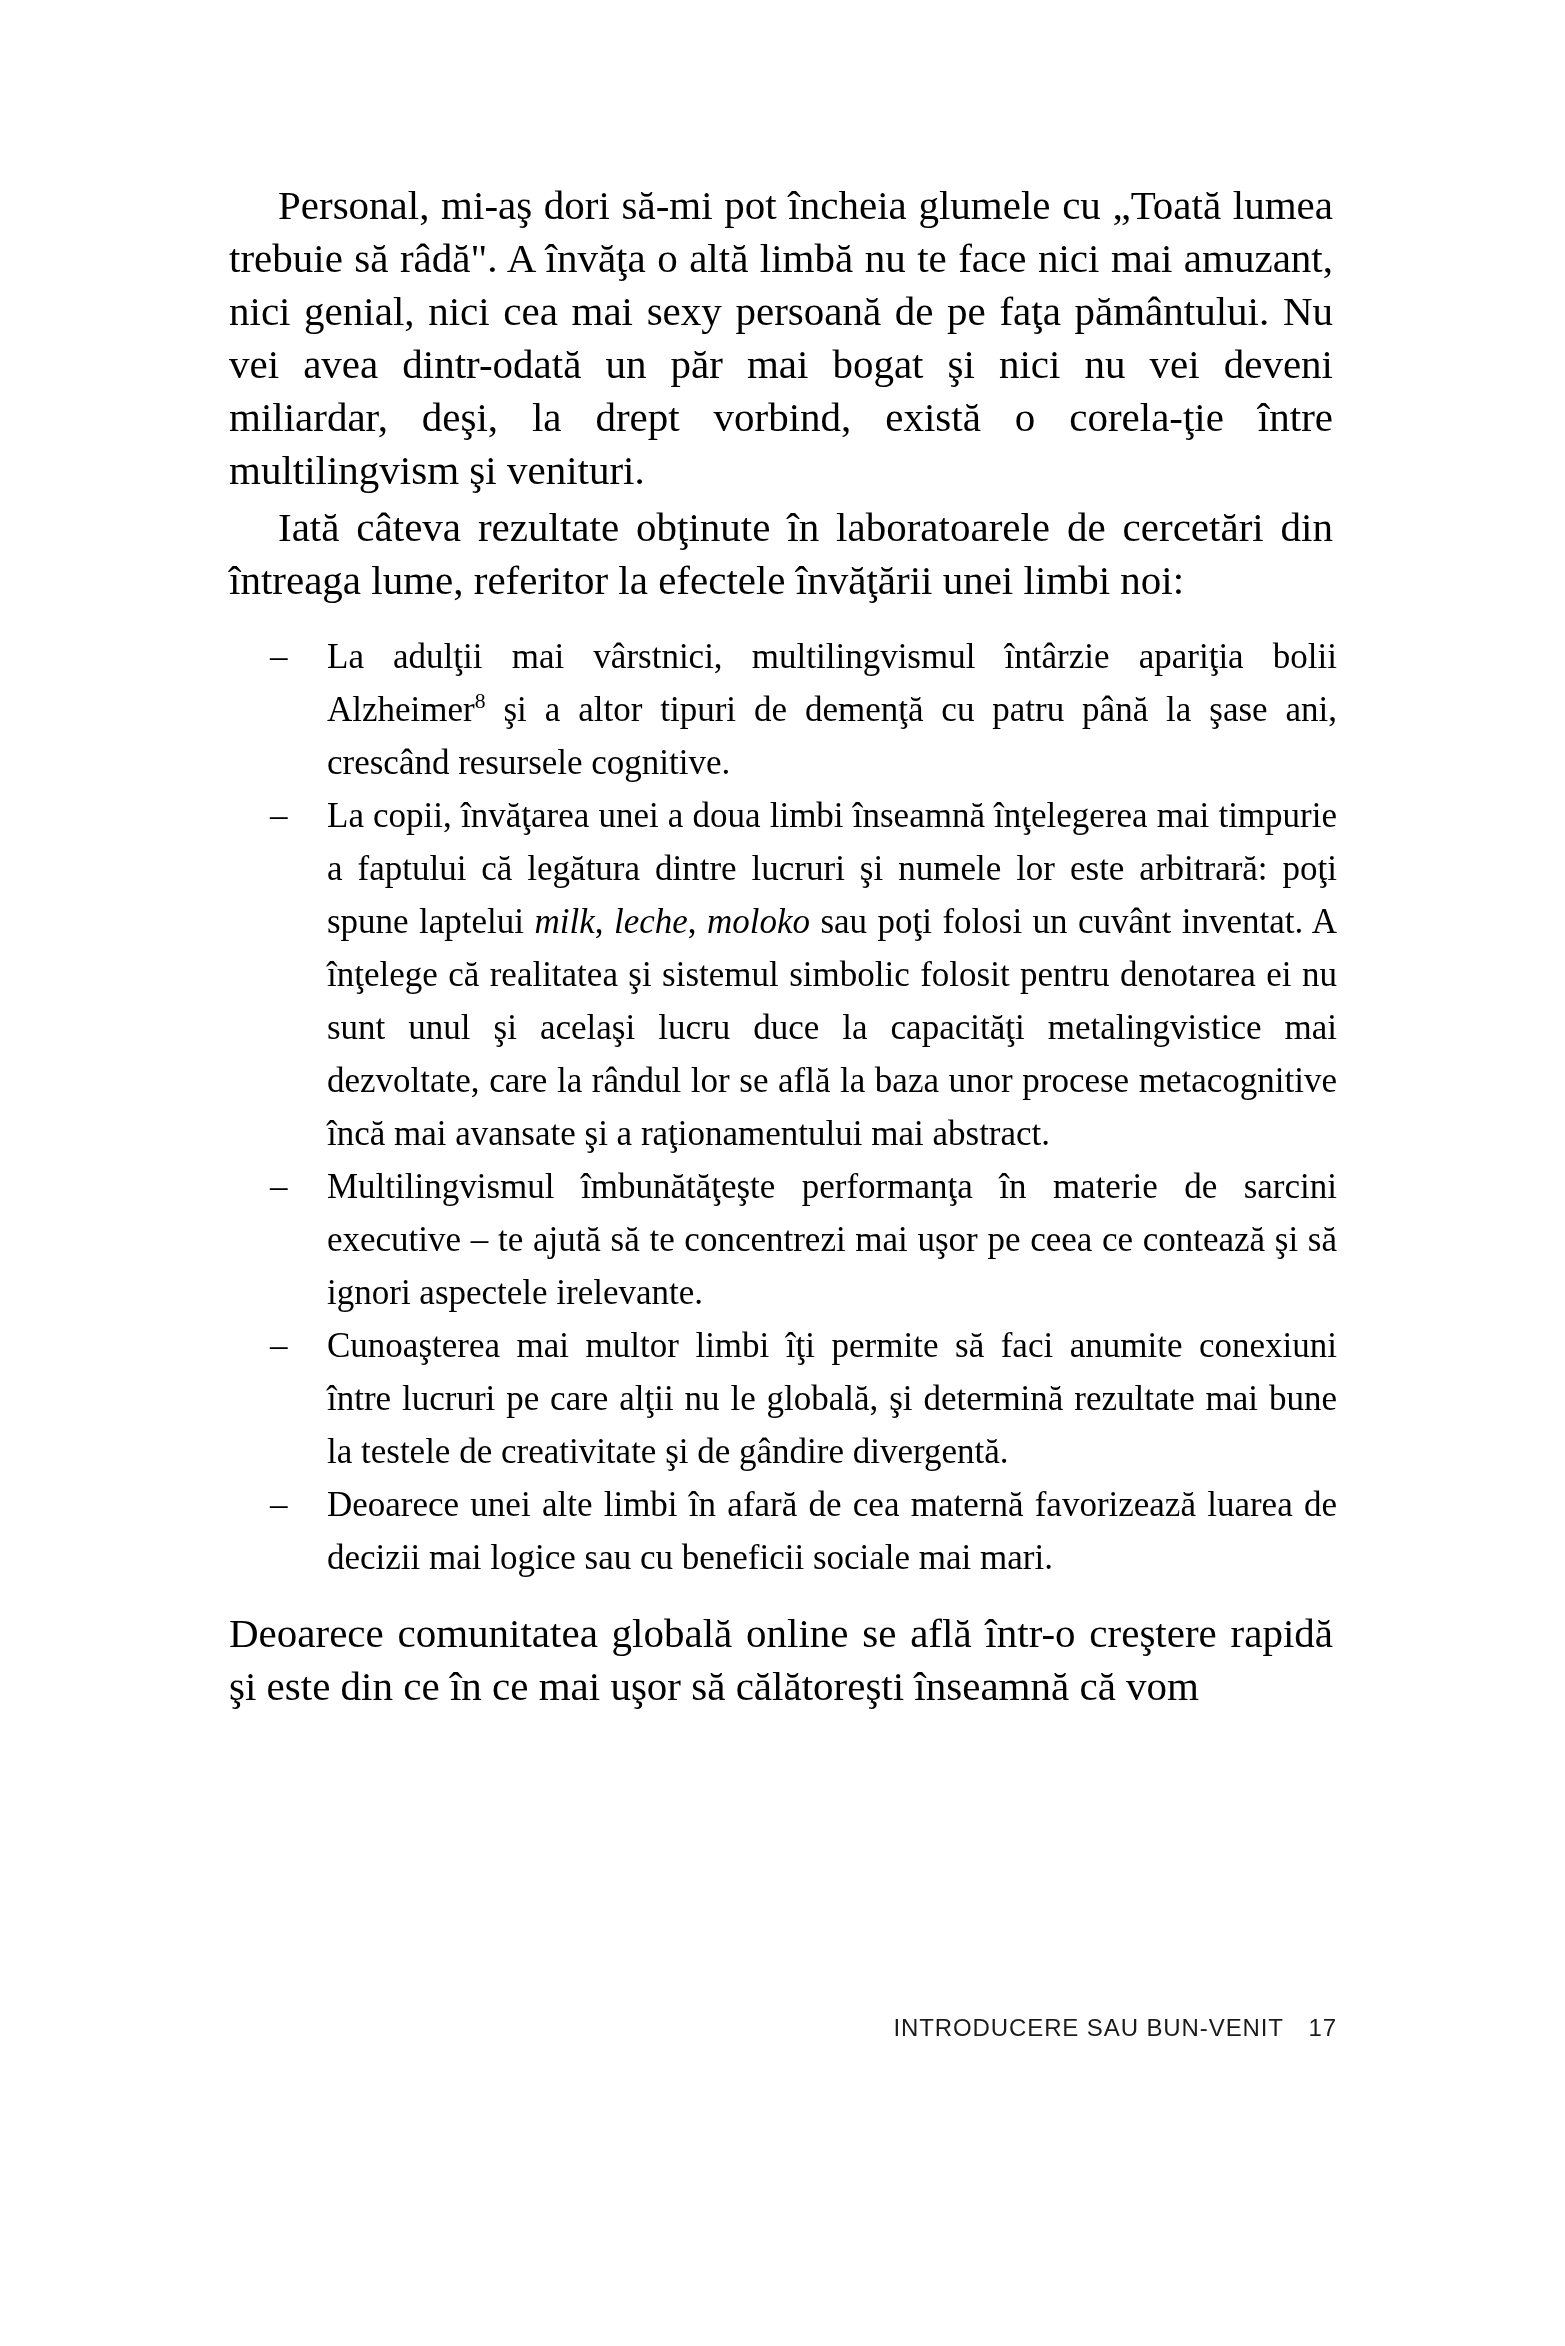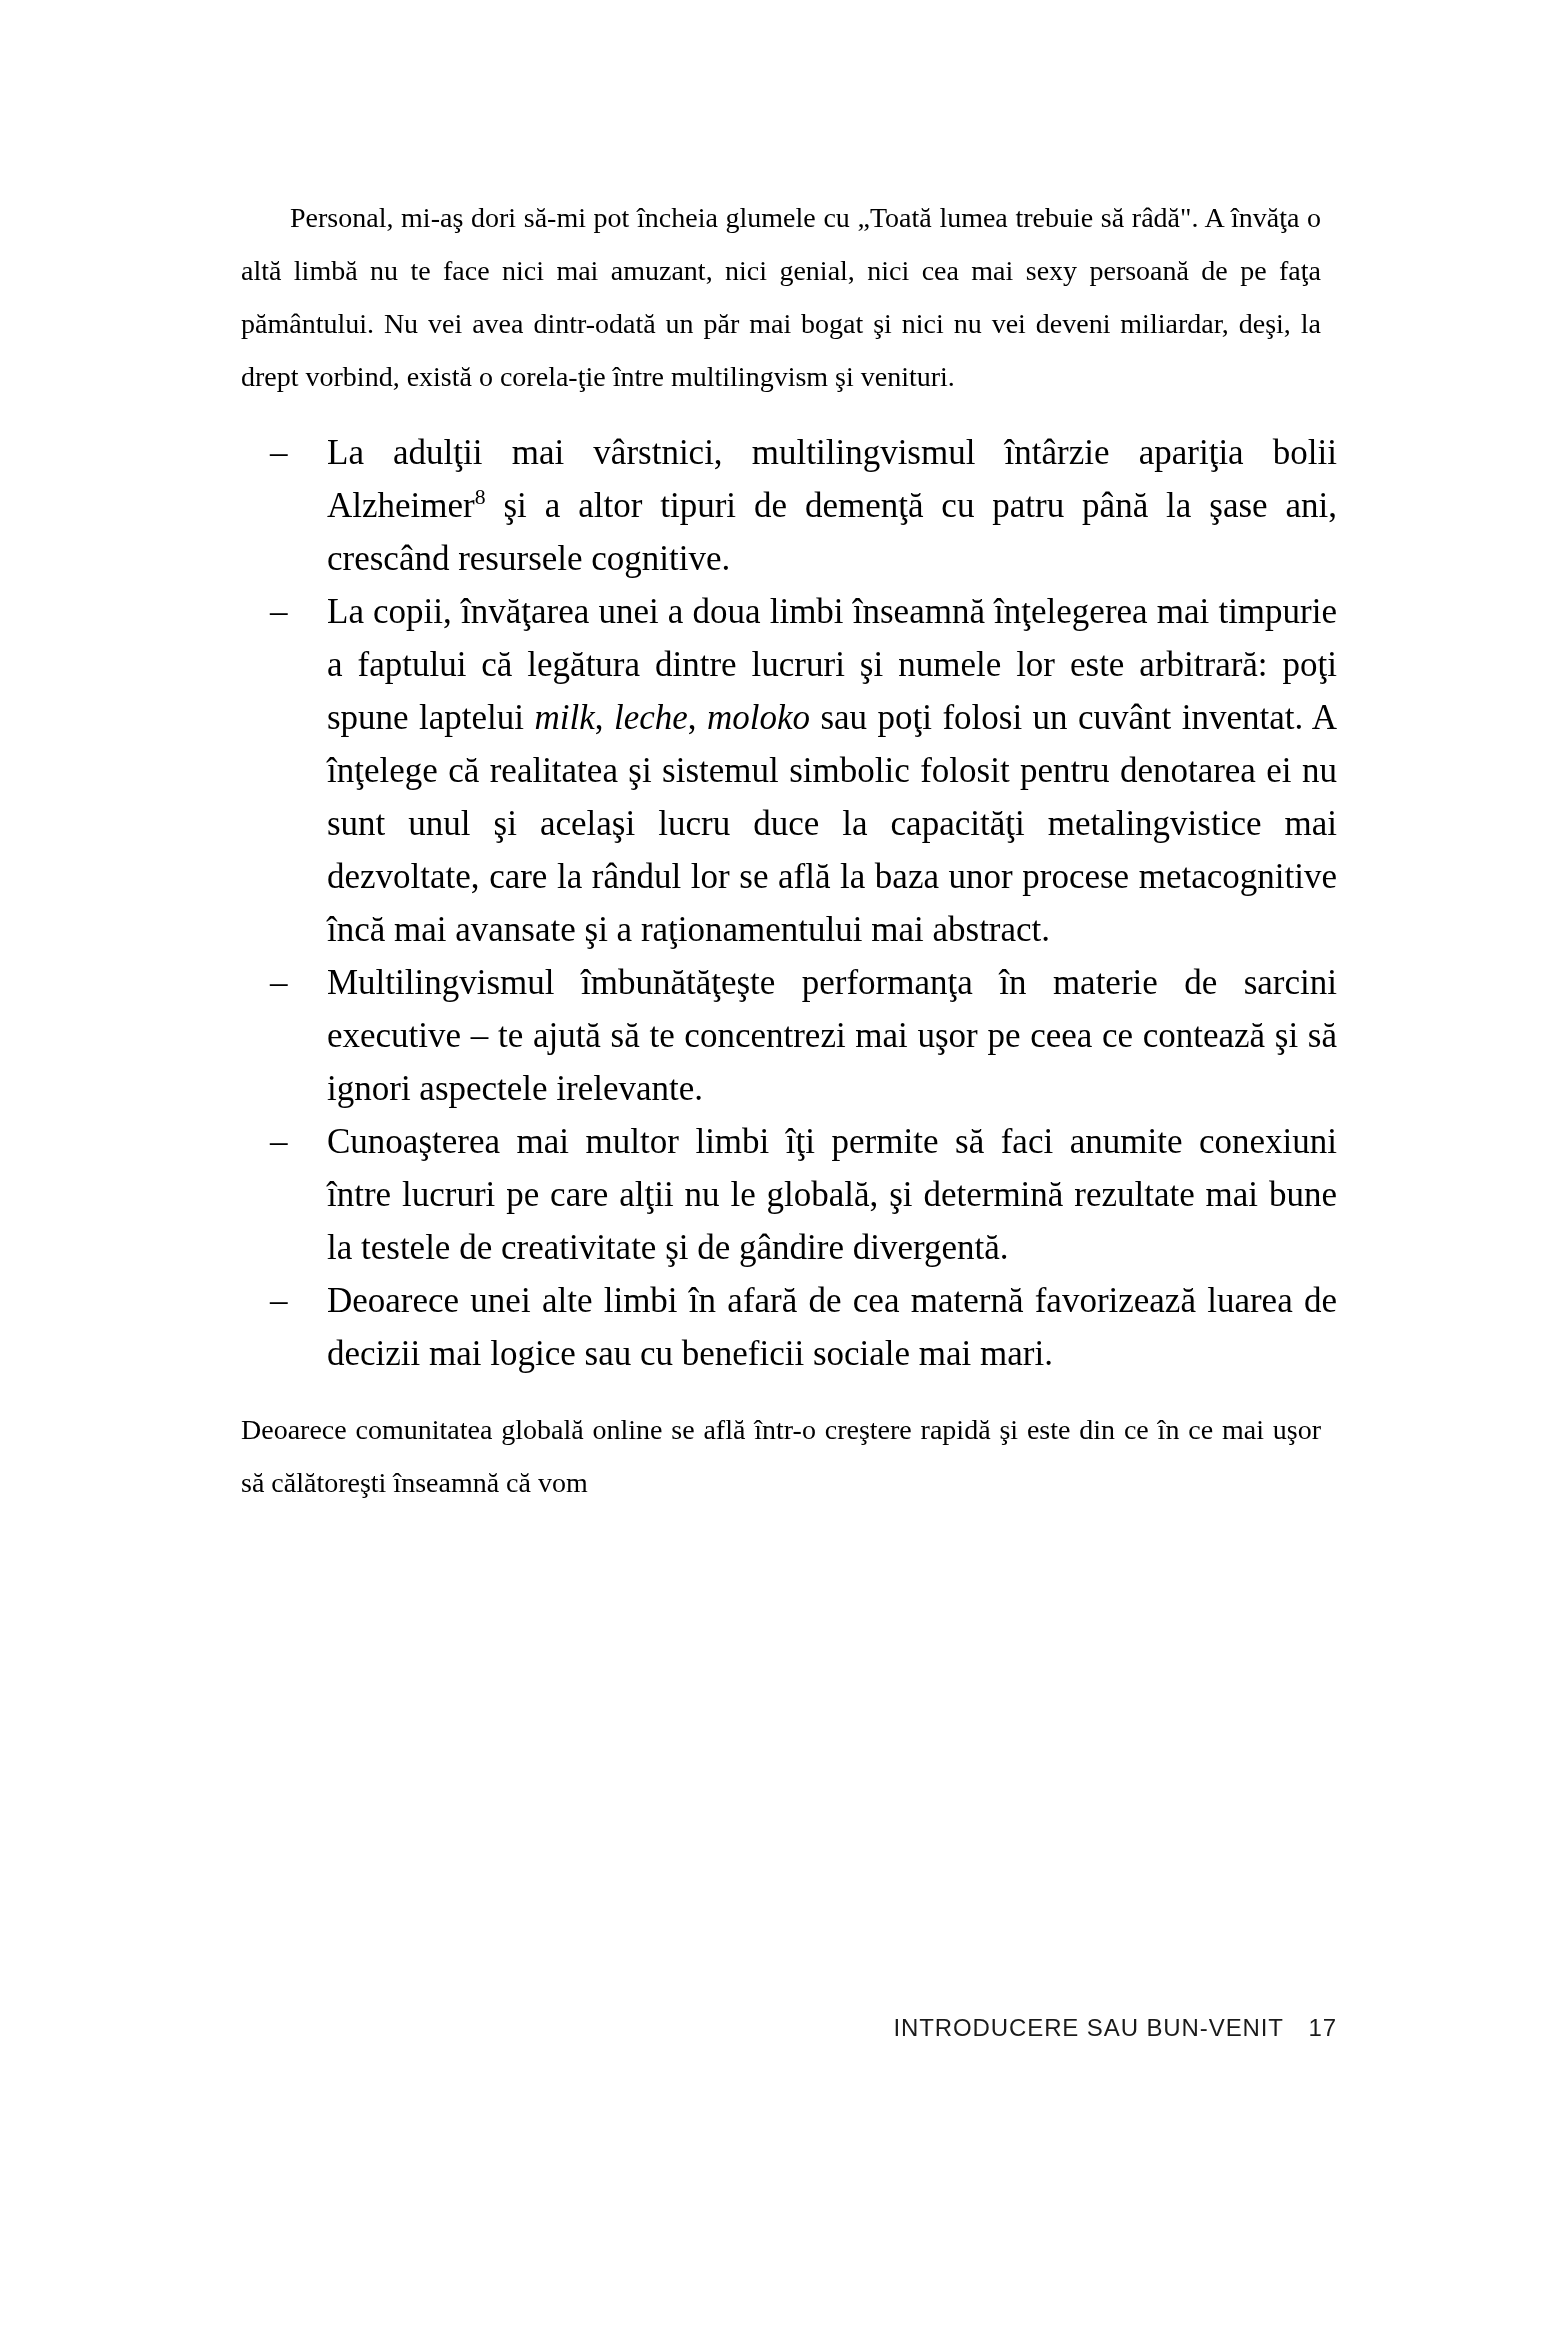"Personal, mi-aş dori să-mi pot" p.para { font-size: 28px -> 41px; margin: 16px -> 4px }
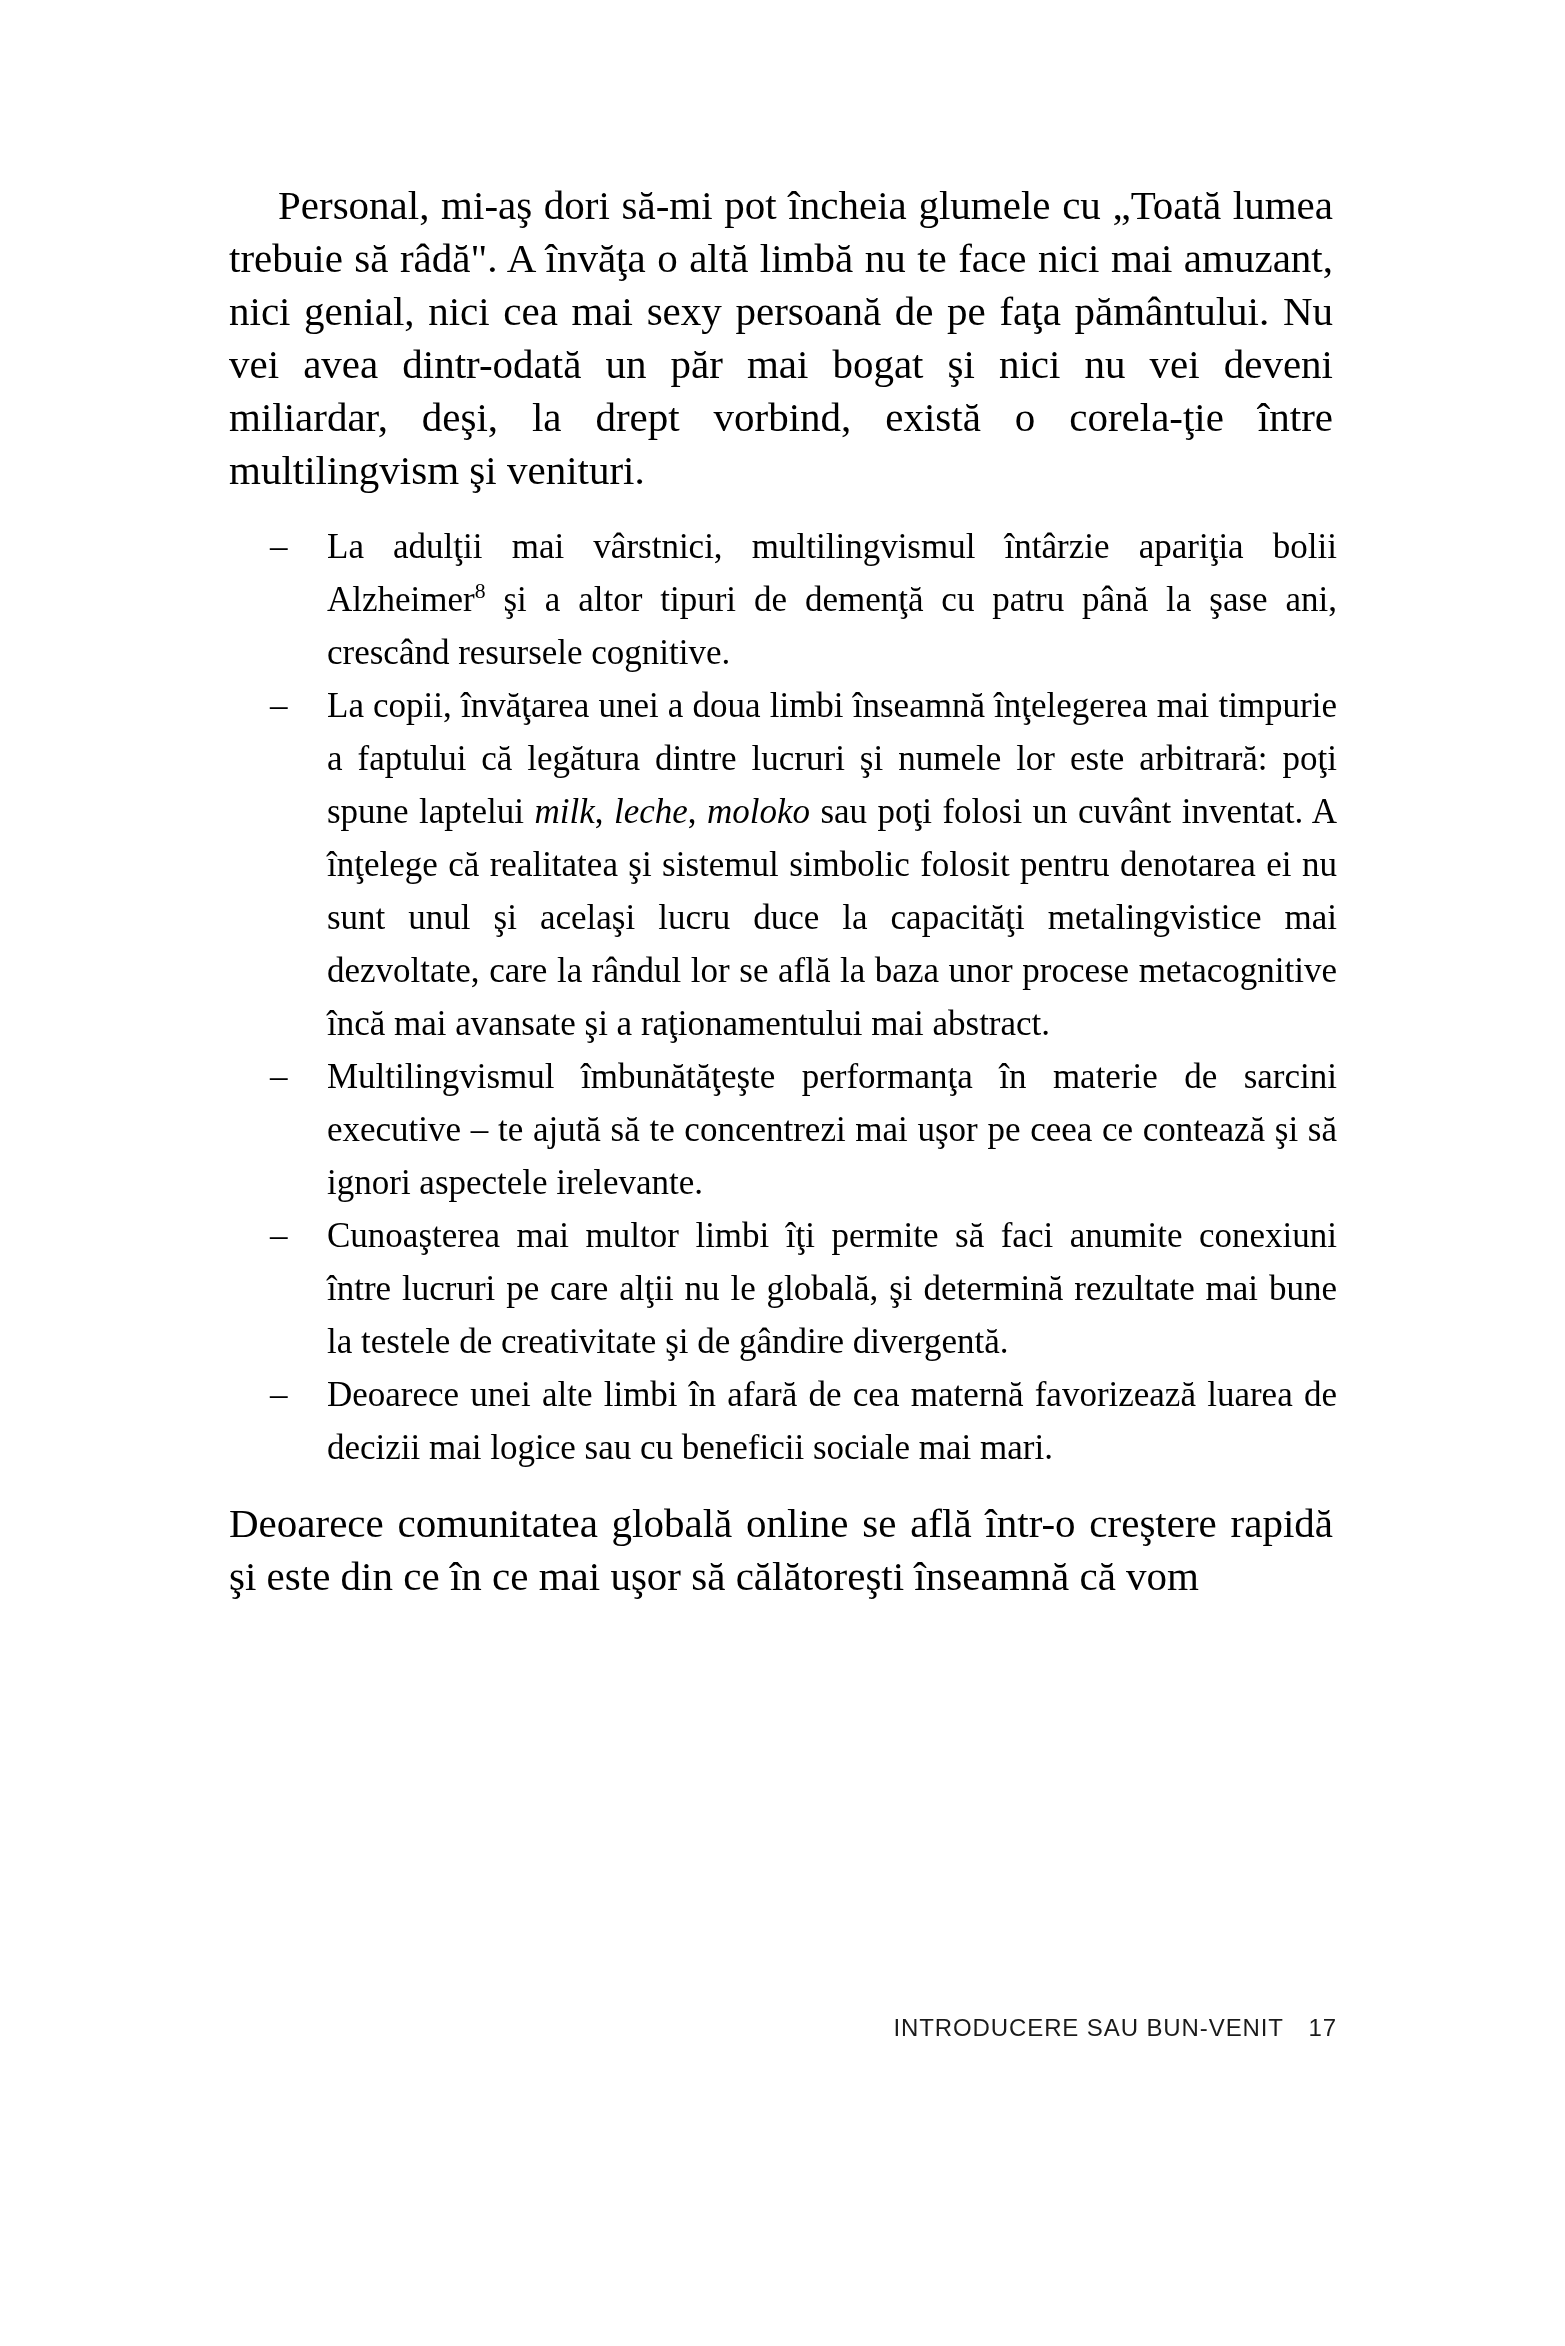"Iată câteva rezultate obţinute în" p.para { html: none -> <p>Iată câteva rezultate obţinute în laboratoarele de cercetări din întreaga lume, referitor la efectele învăţării unei limbi noi:</p> }
